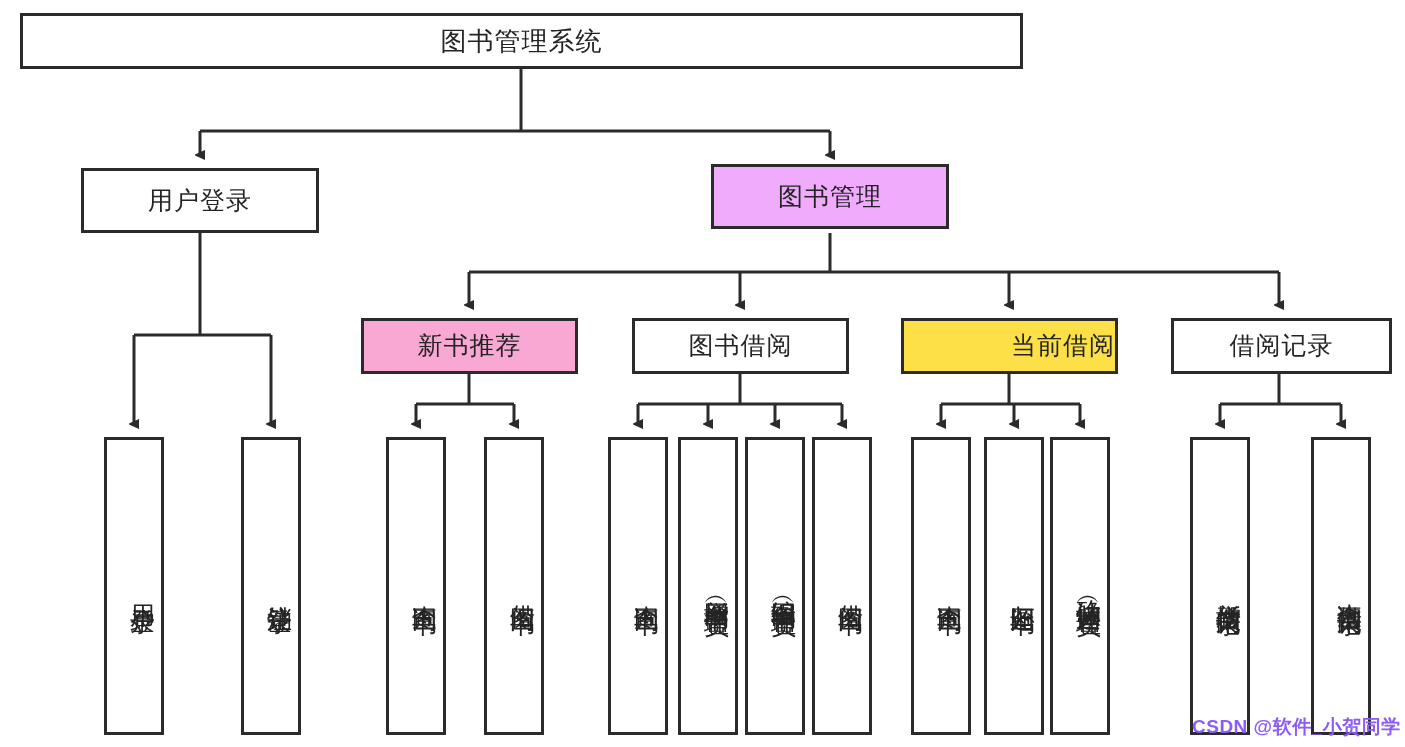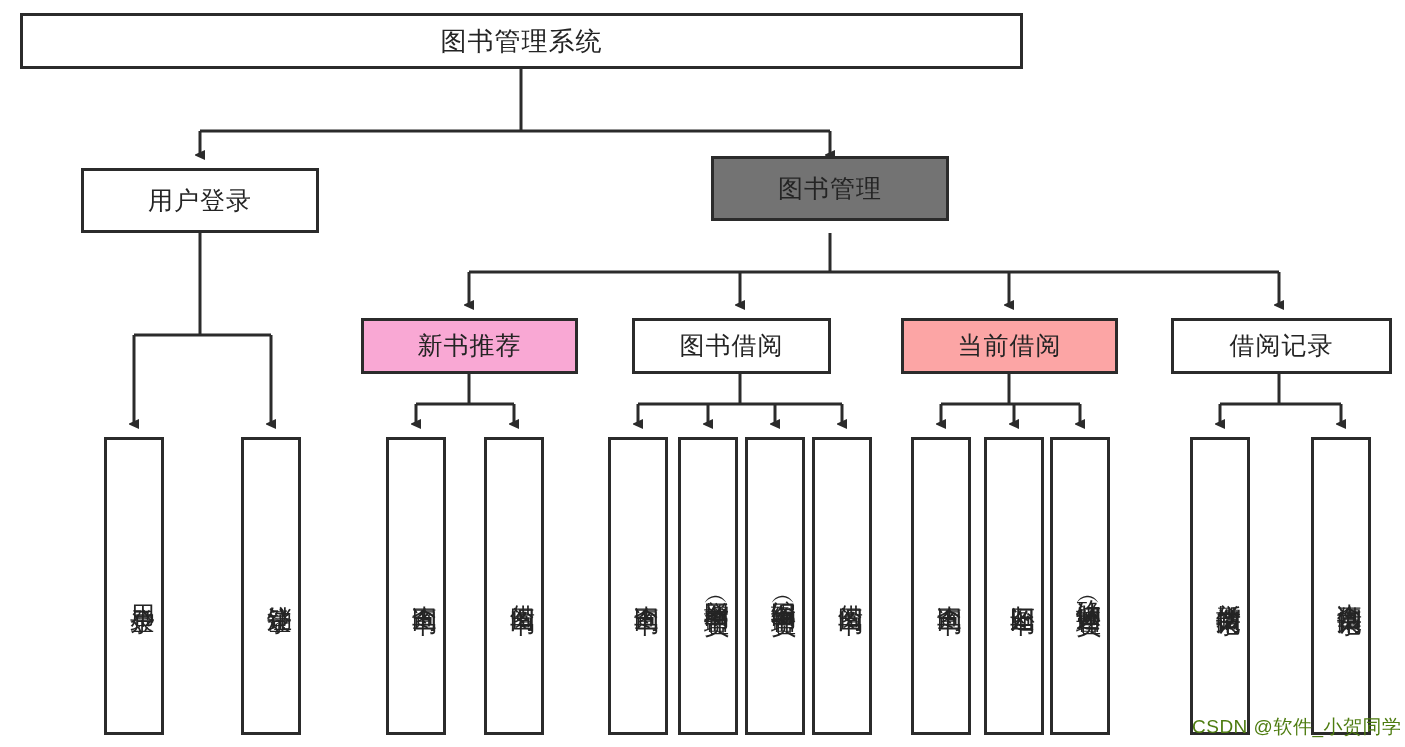"图书管理" div.node { background: #737373 -> #f0abfc; top: 156px -> 164px }
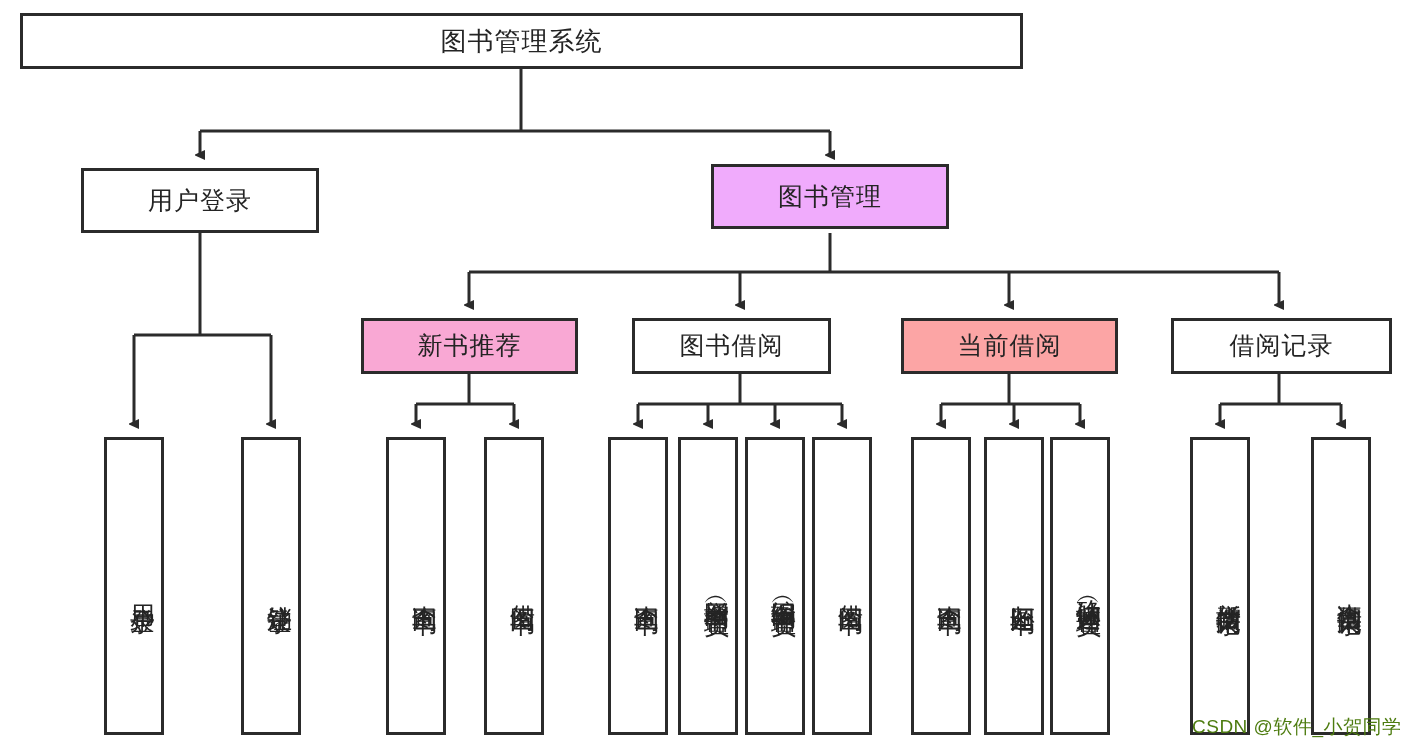"图书借阅" div.node { width: 199px -> 217px }
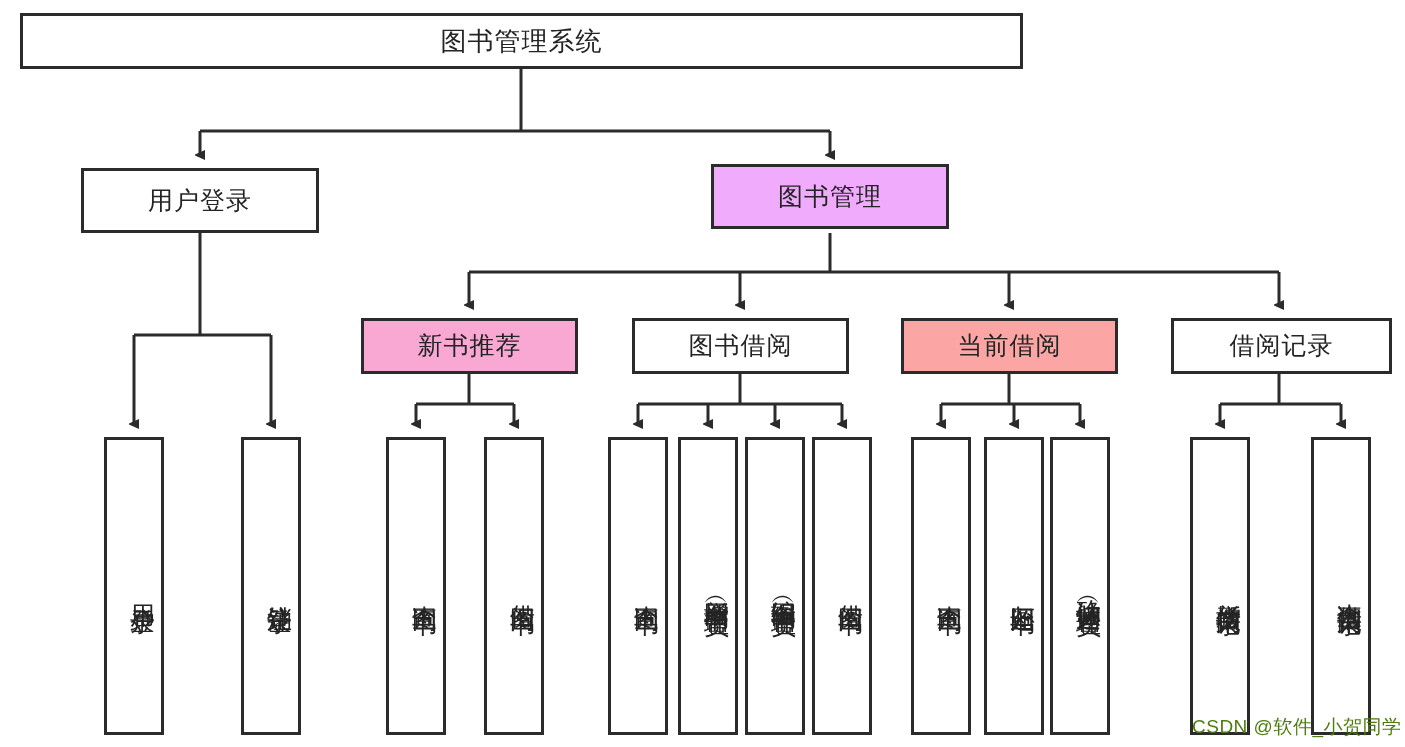"当前借阅" div.node { background: #fca5a5 -> #fde047; justify-content: none -> flex-end }
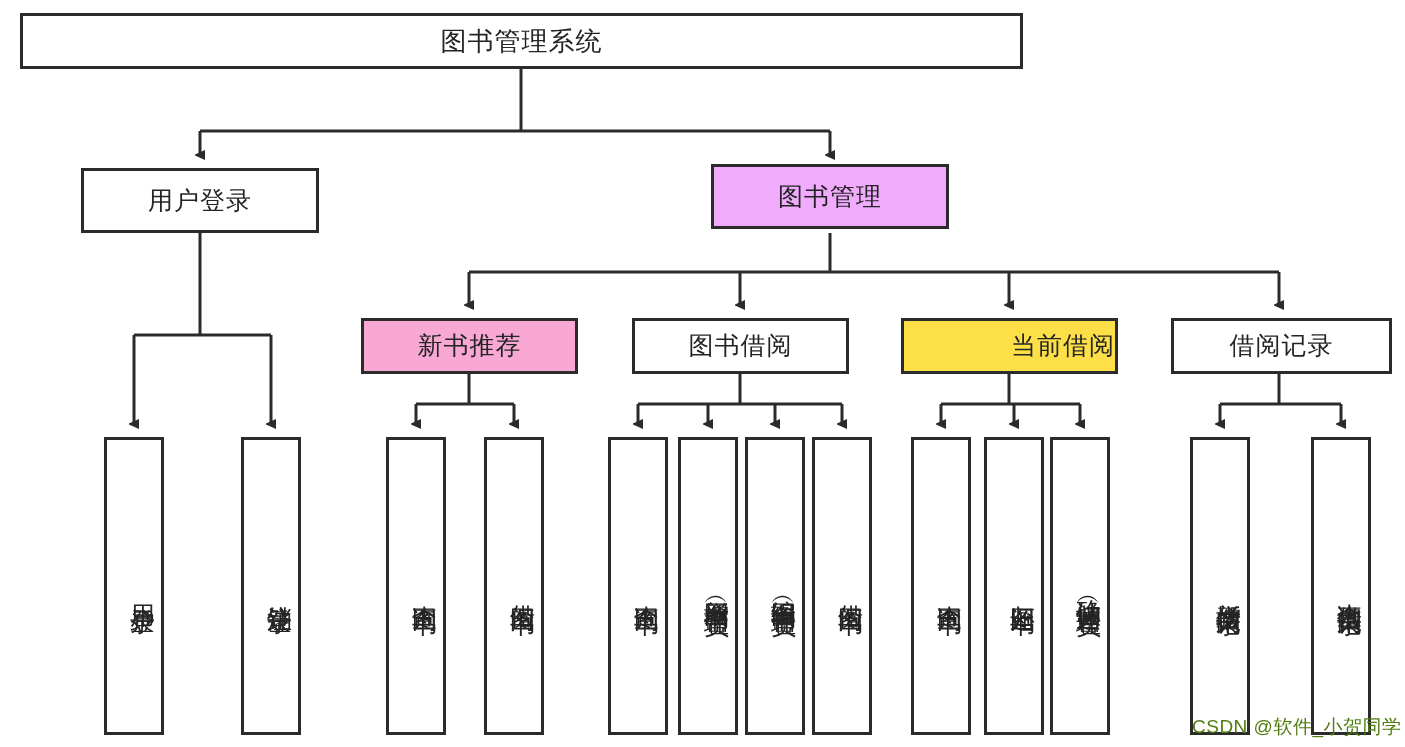"CSDN @软件_小贺同学" div.watermark { color: #4d7c0f -> #8b5cf6; font-weight: none -> bold }
